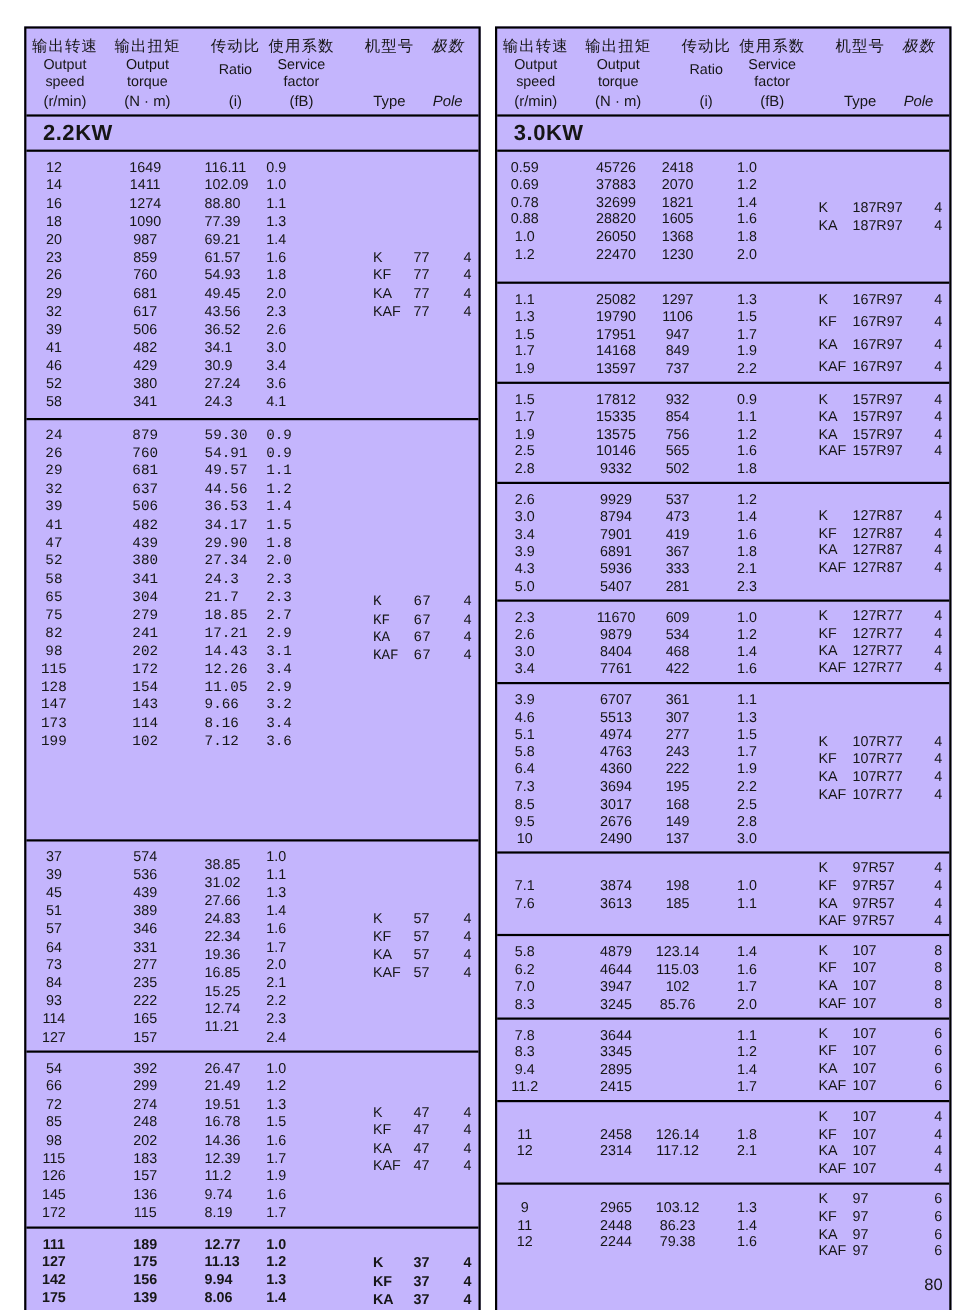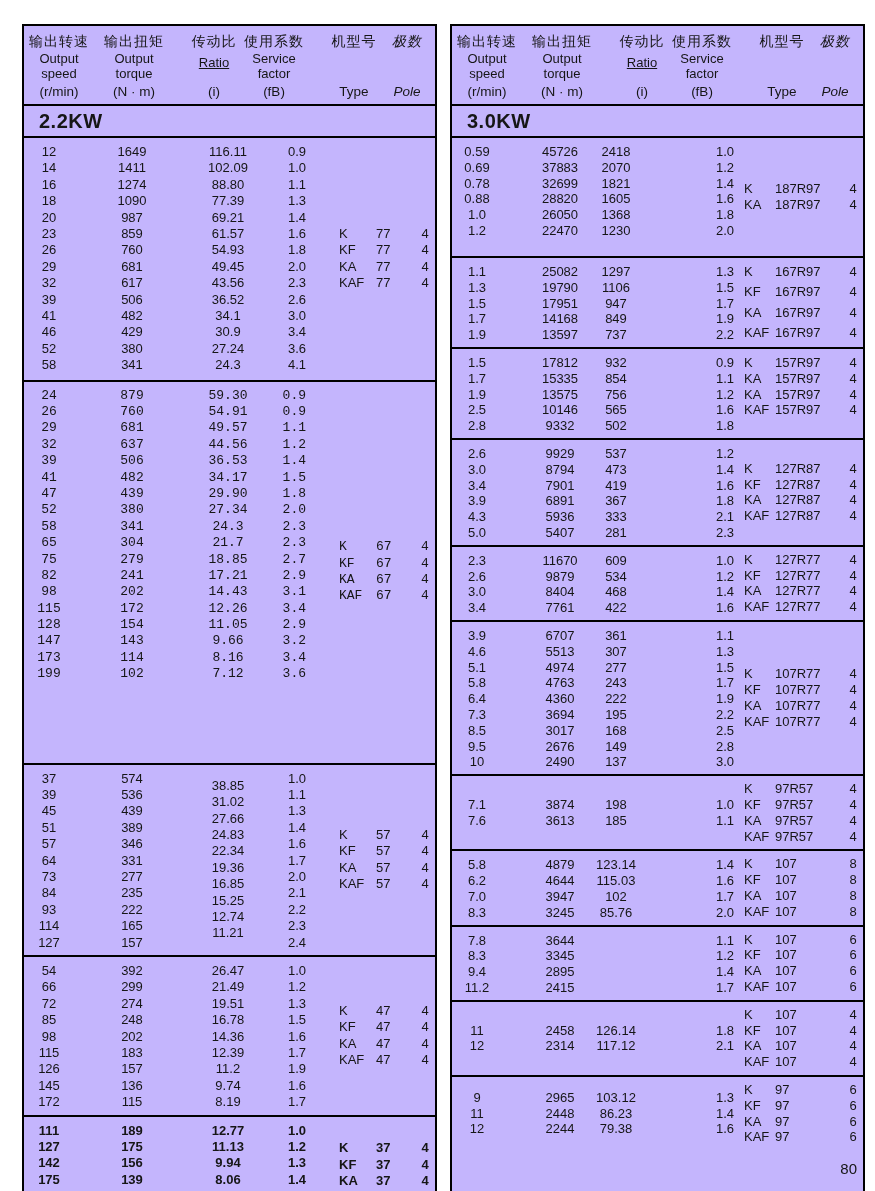"Ratio" .hen.solo { text-decoration: underline -> none }
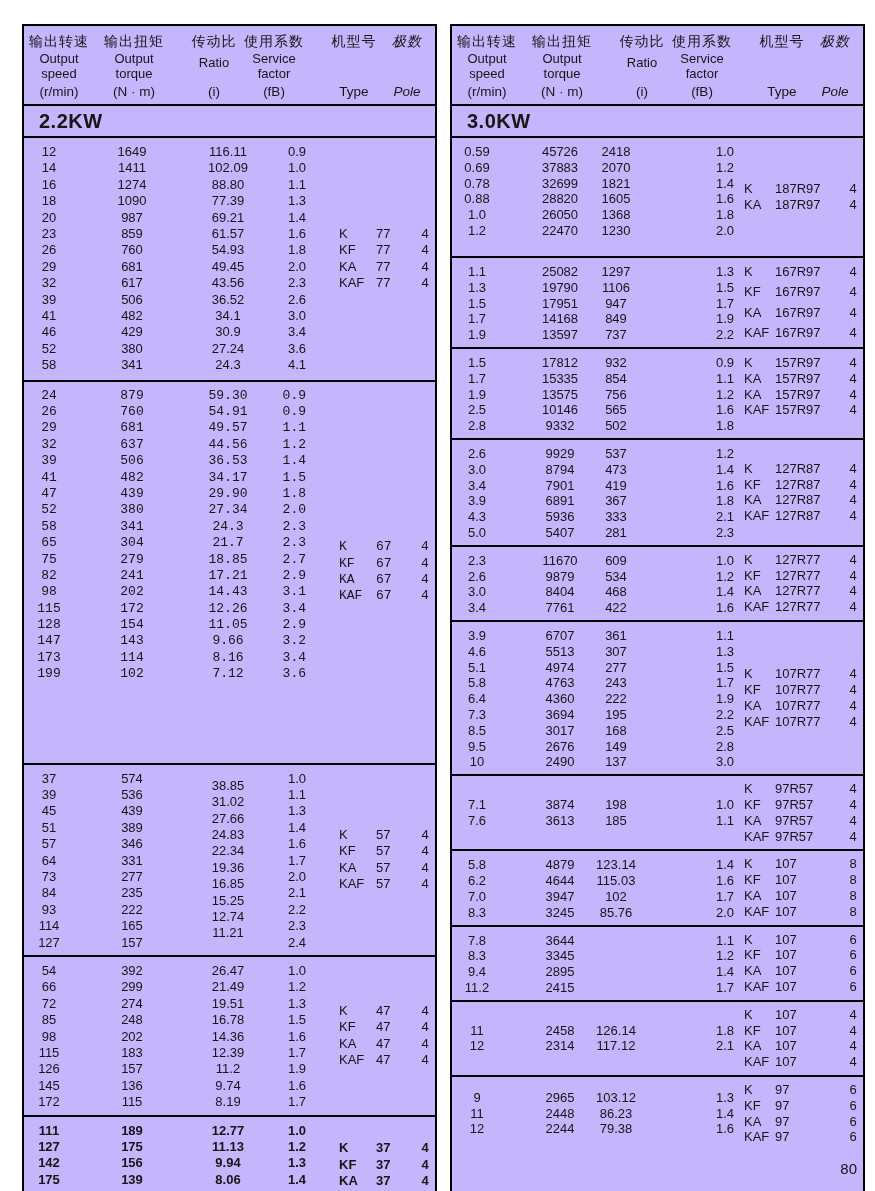"116.11" .p0 .col-ratio { text-align: center -> left }
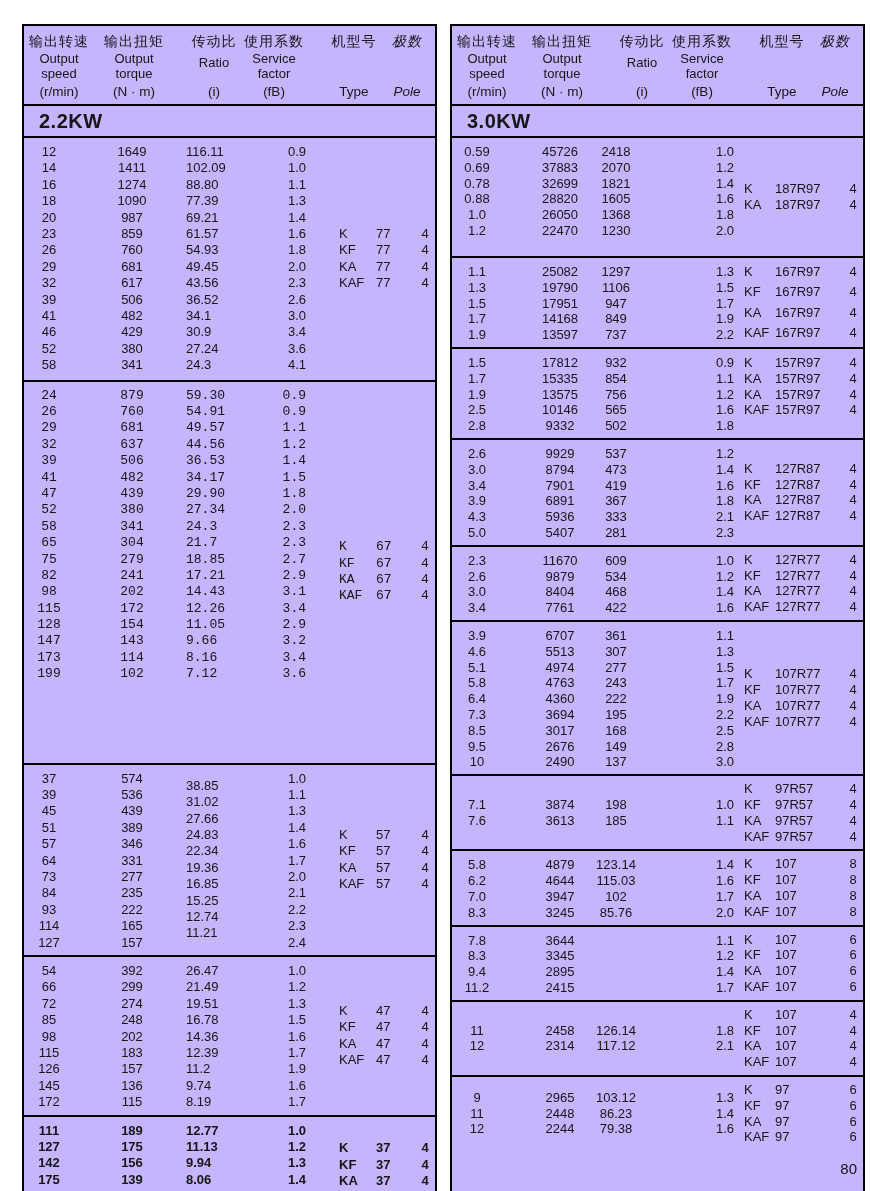"0.9" .col-fb { text-align: right -> left }
